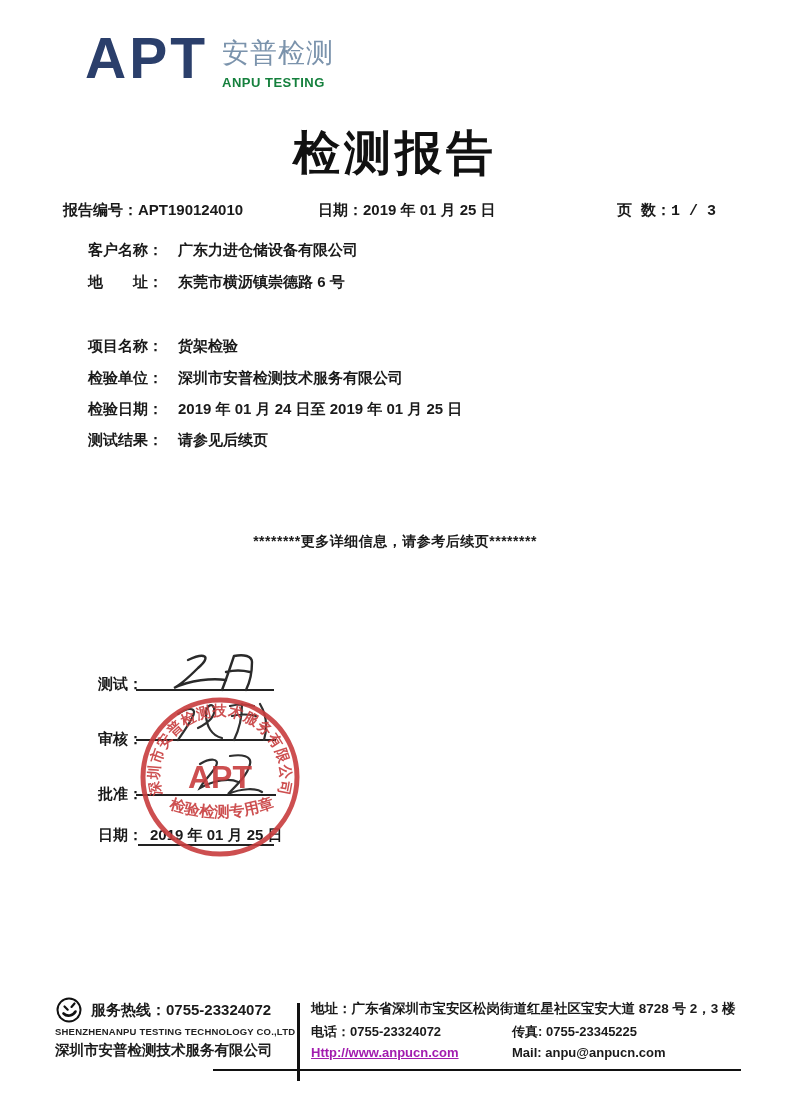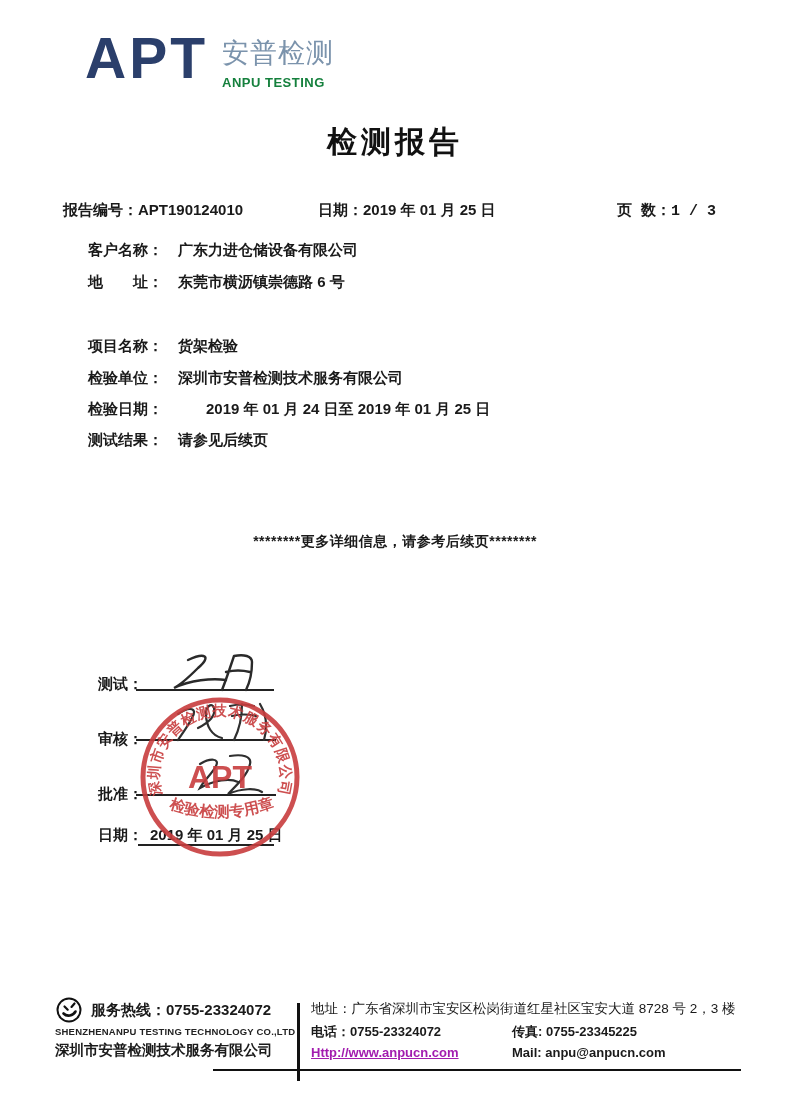"检测报告" .doc-title { font-size: 30px -> 47px }
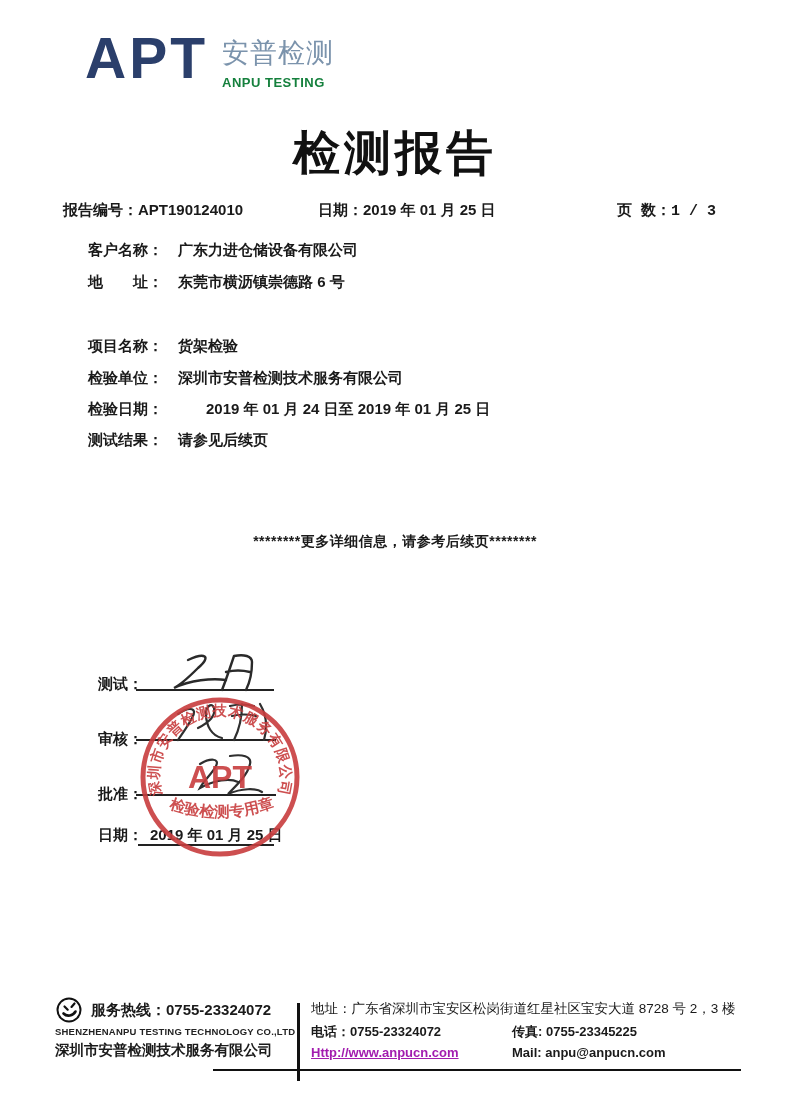"2019 年 01 月 24" div.field-value { margin-left: 28px -> none }
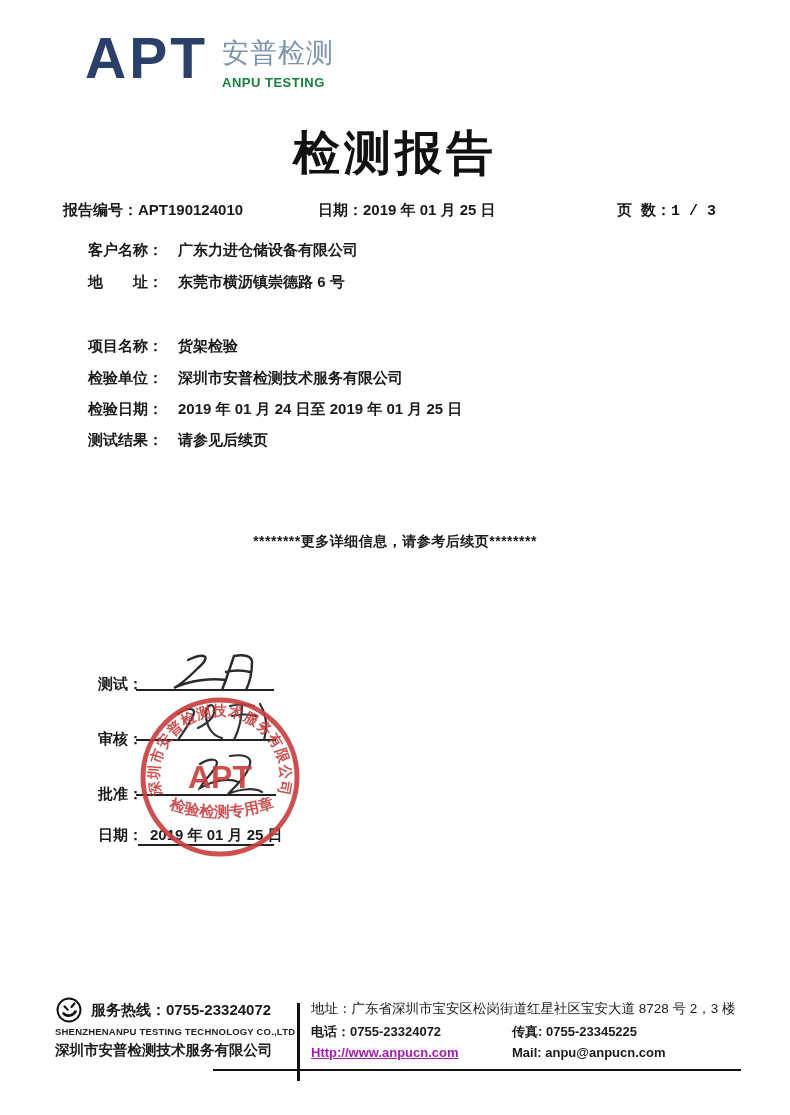"地址：广东省深圳市宝安区松岗街道红星社区宝安大道 8728 号 2，3 楼" .f-addr { font-weight: normal -> bold }
